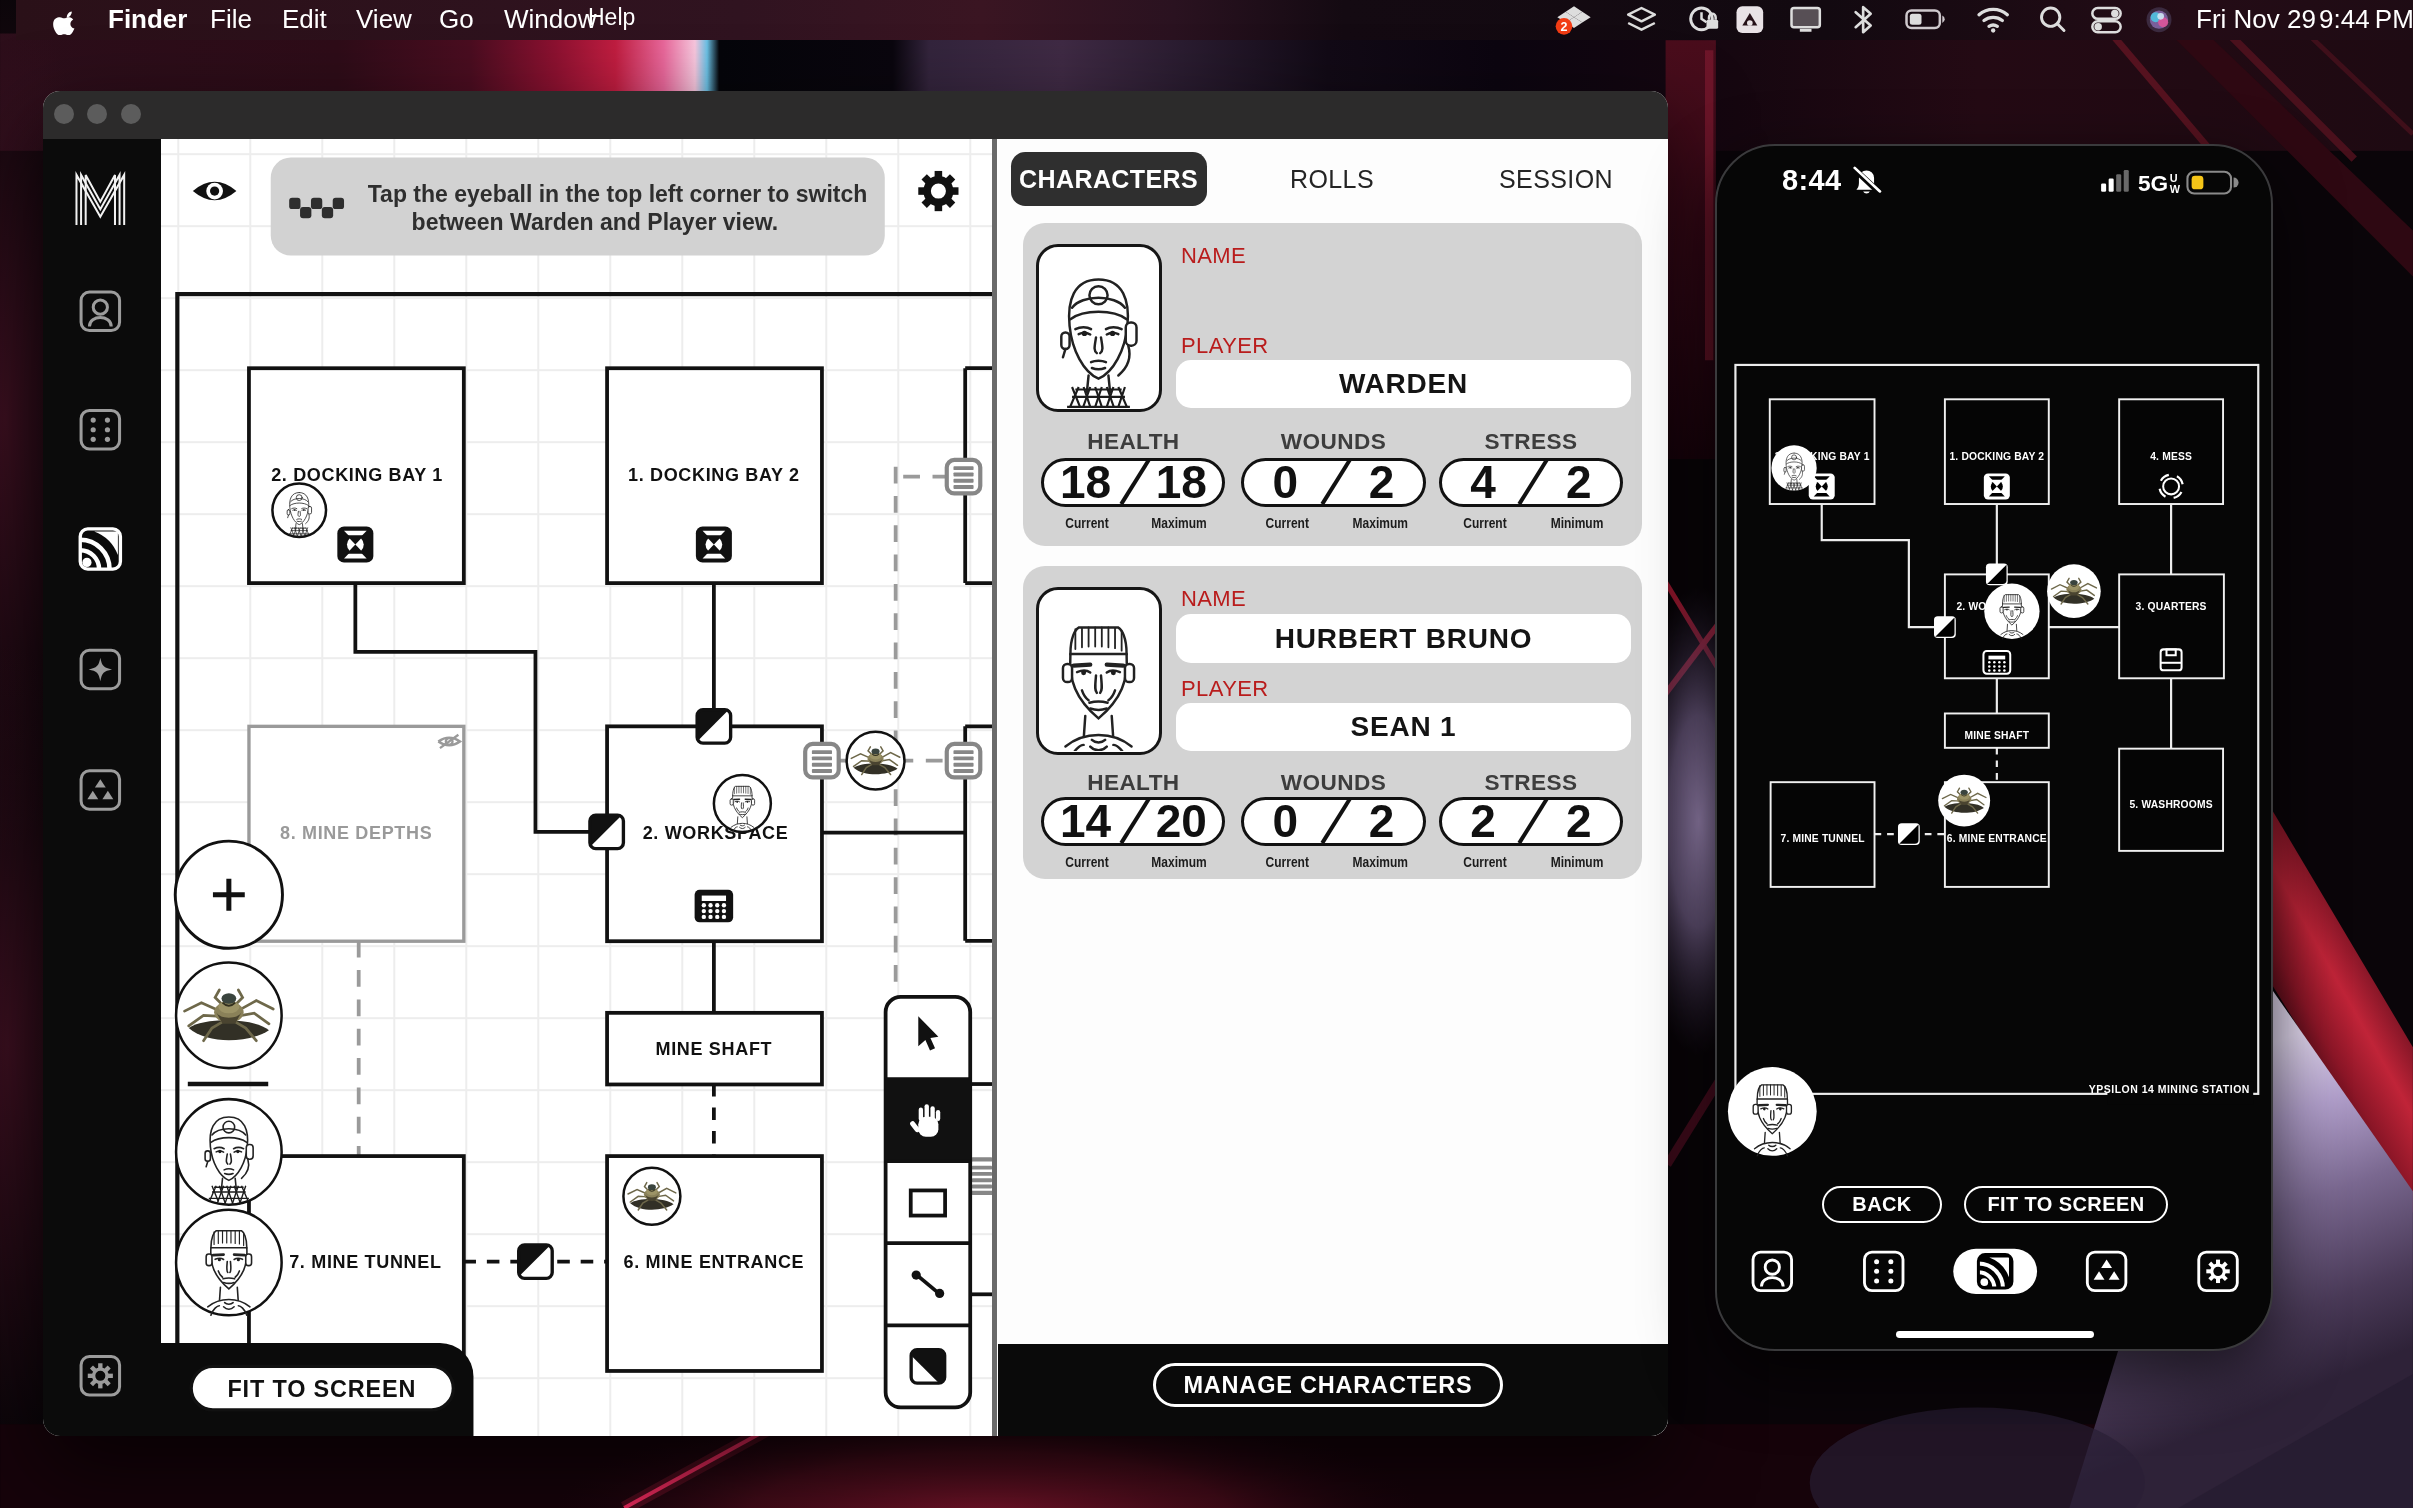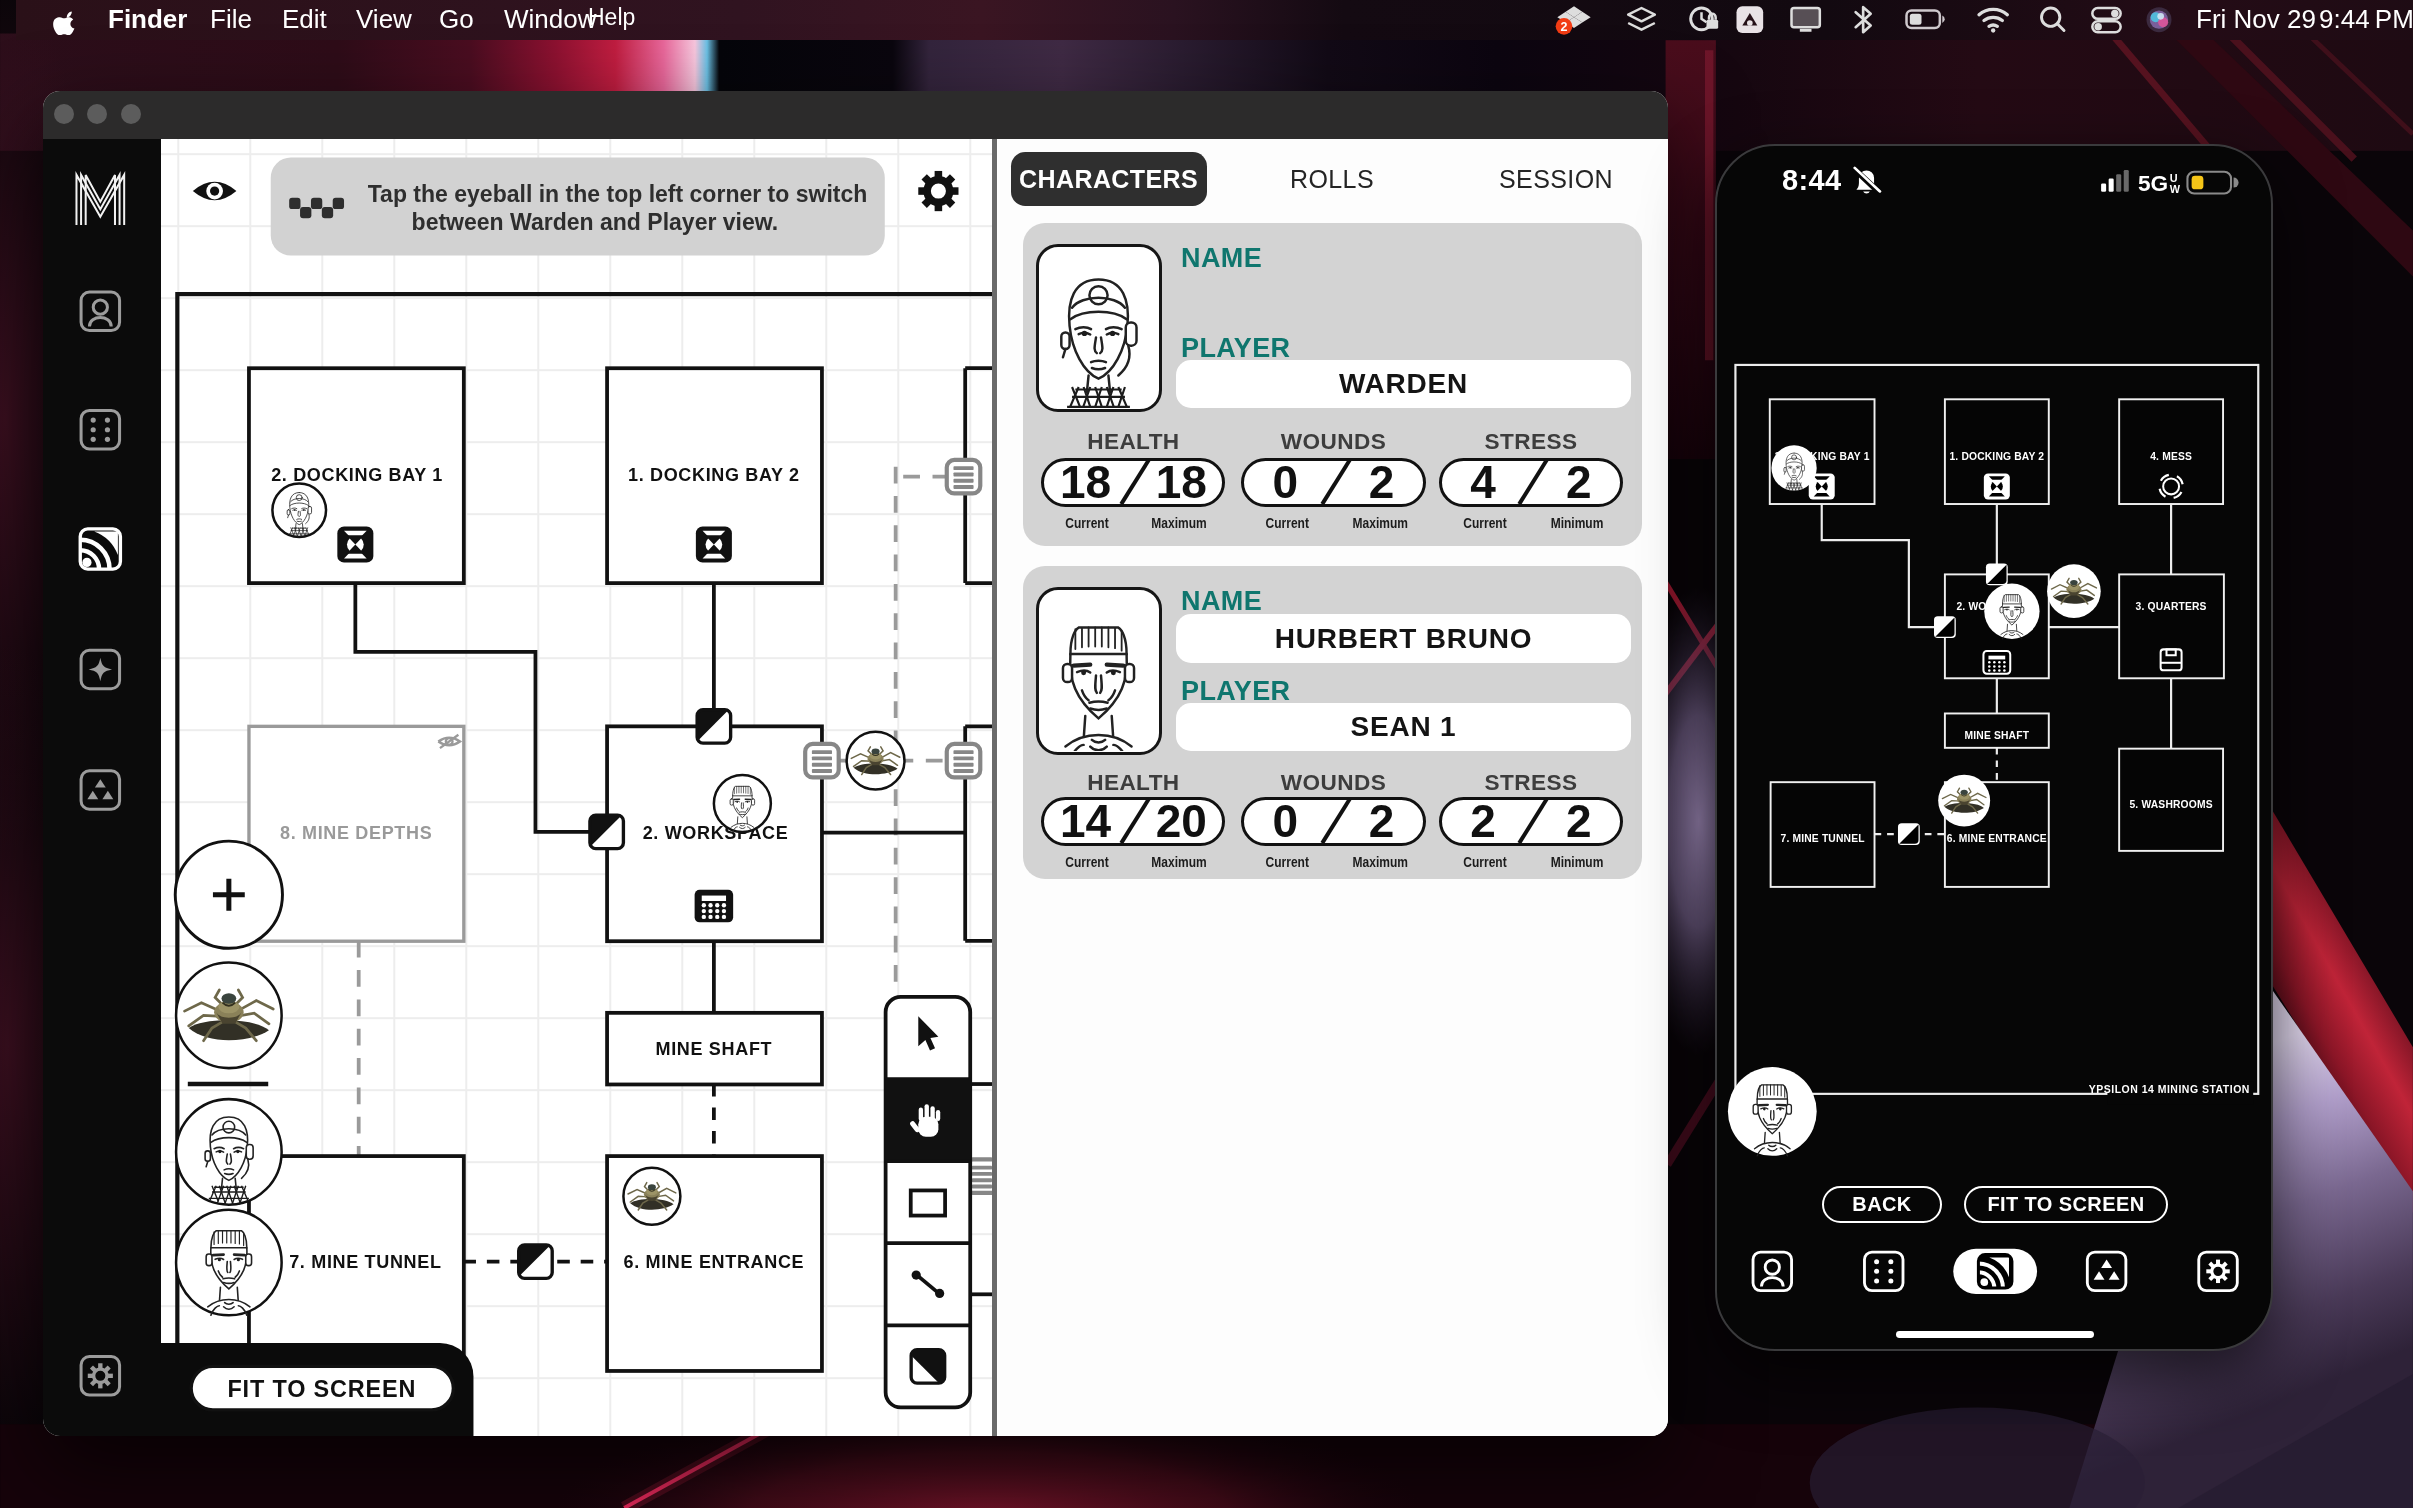"NAME" .lbl { color: #0f766e -> #b91c1c; font-size: 27px -> 22px; font-weight: 700 -> 400 }
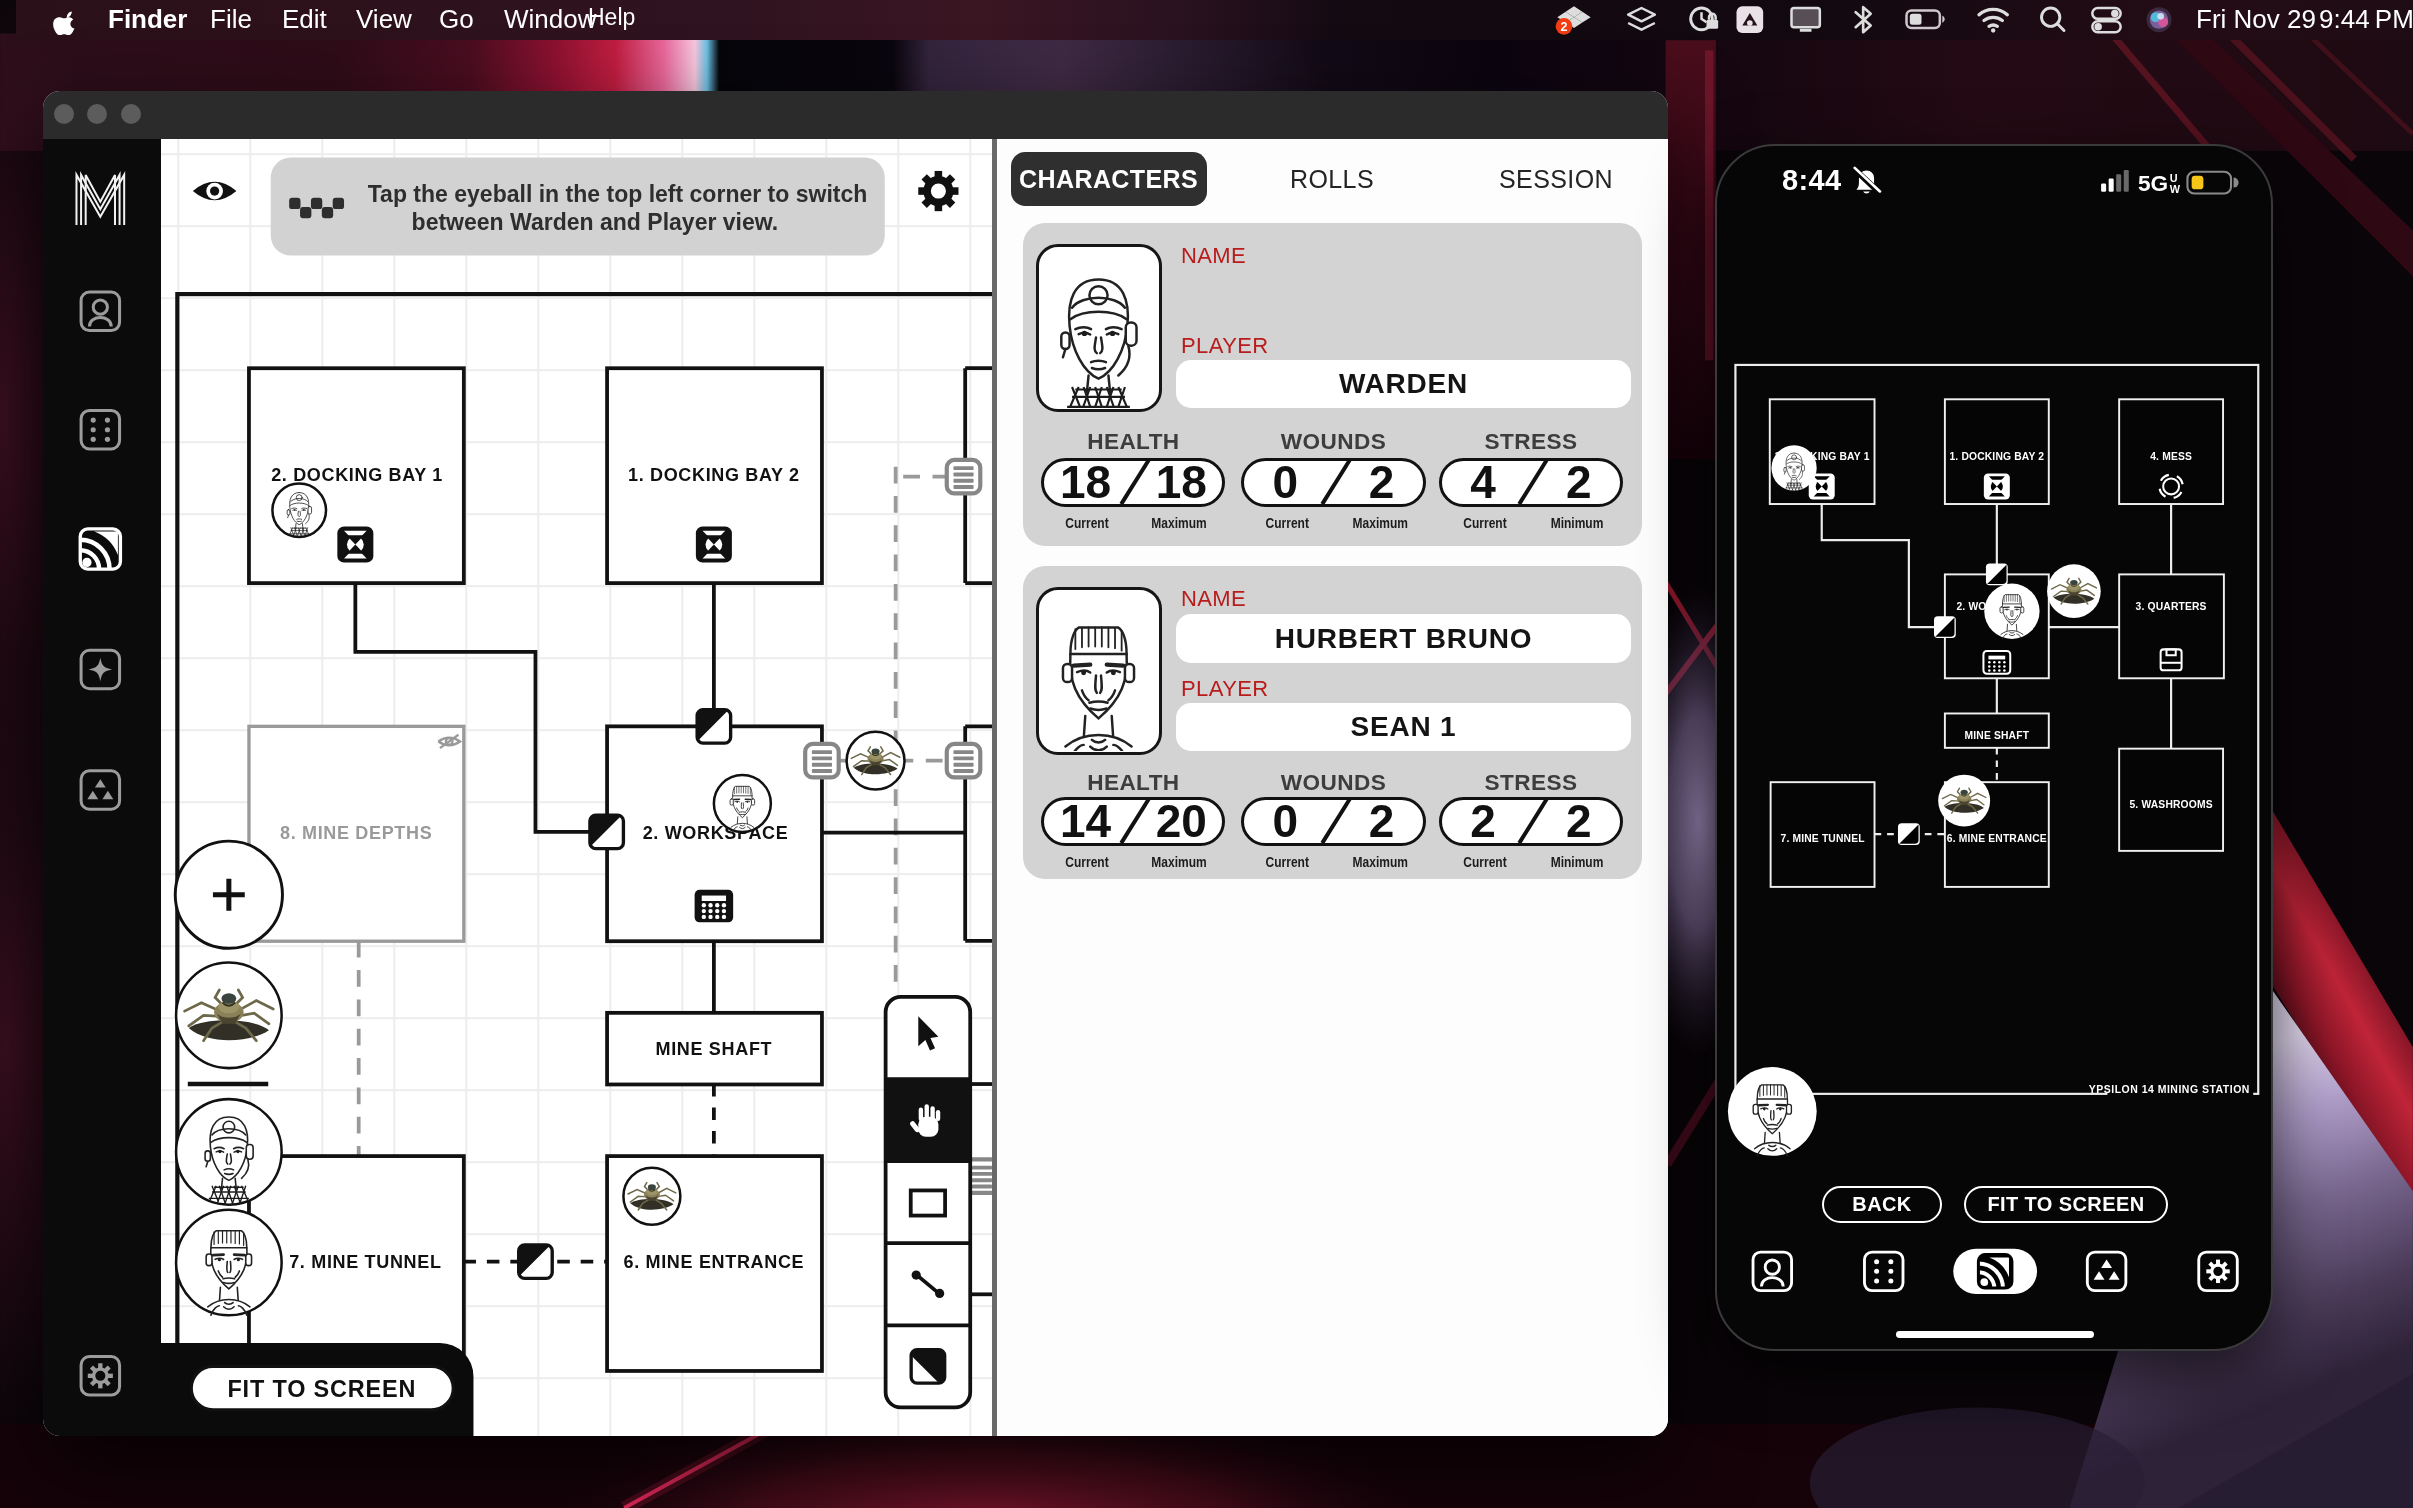"MANAGE CHARACTERS" div.abs { html: none -> <div> <div>MANAGE CHARACTERS</div> </div> }
